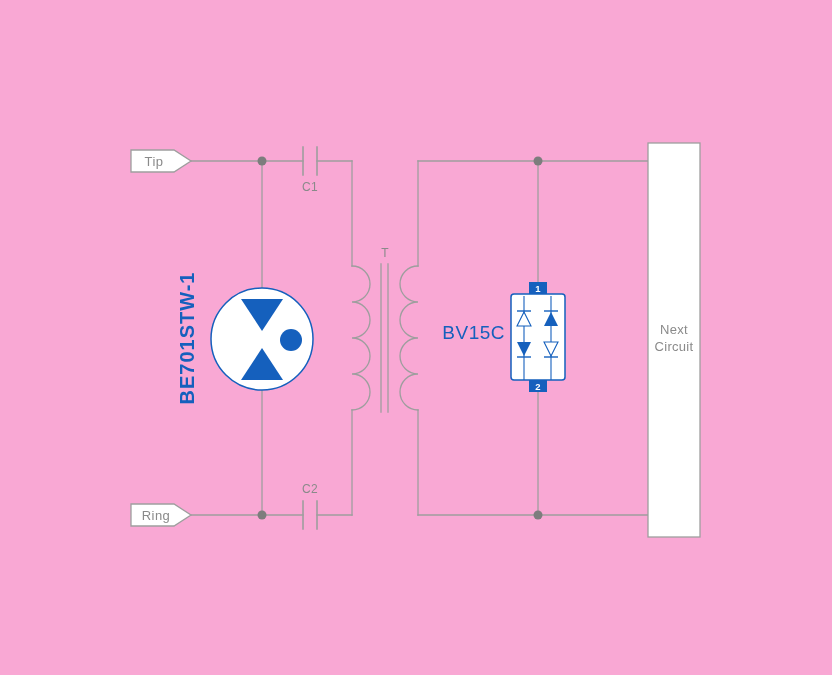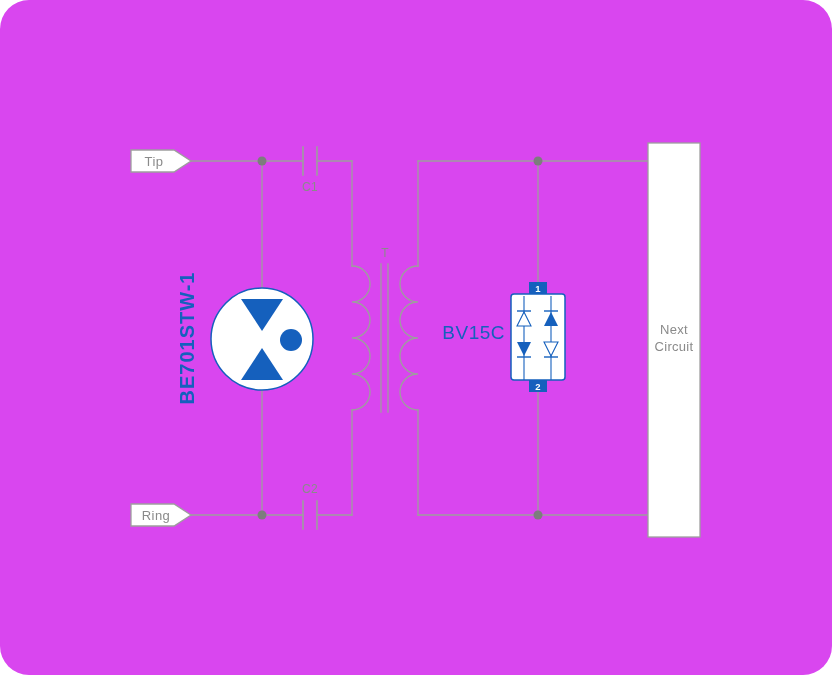"Tip" .stage { background: #d946ef -> #f9a8d4; border-radius: 29px -> none }
